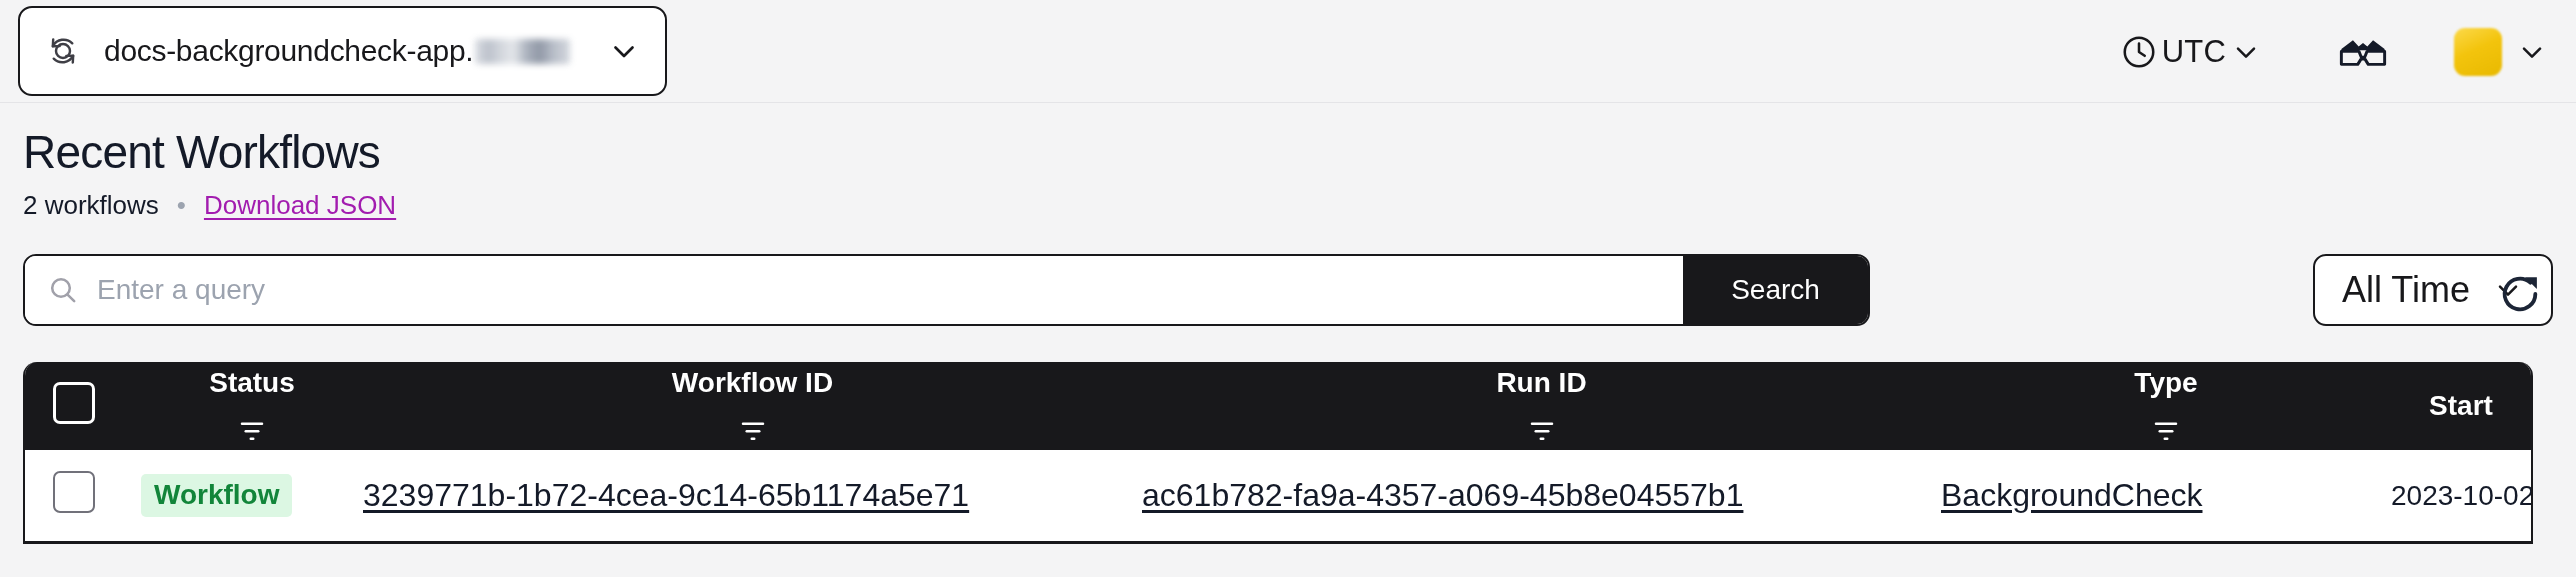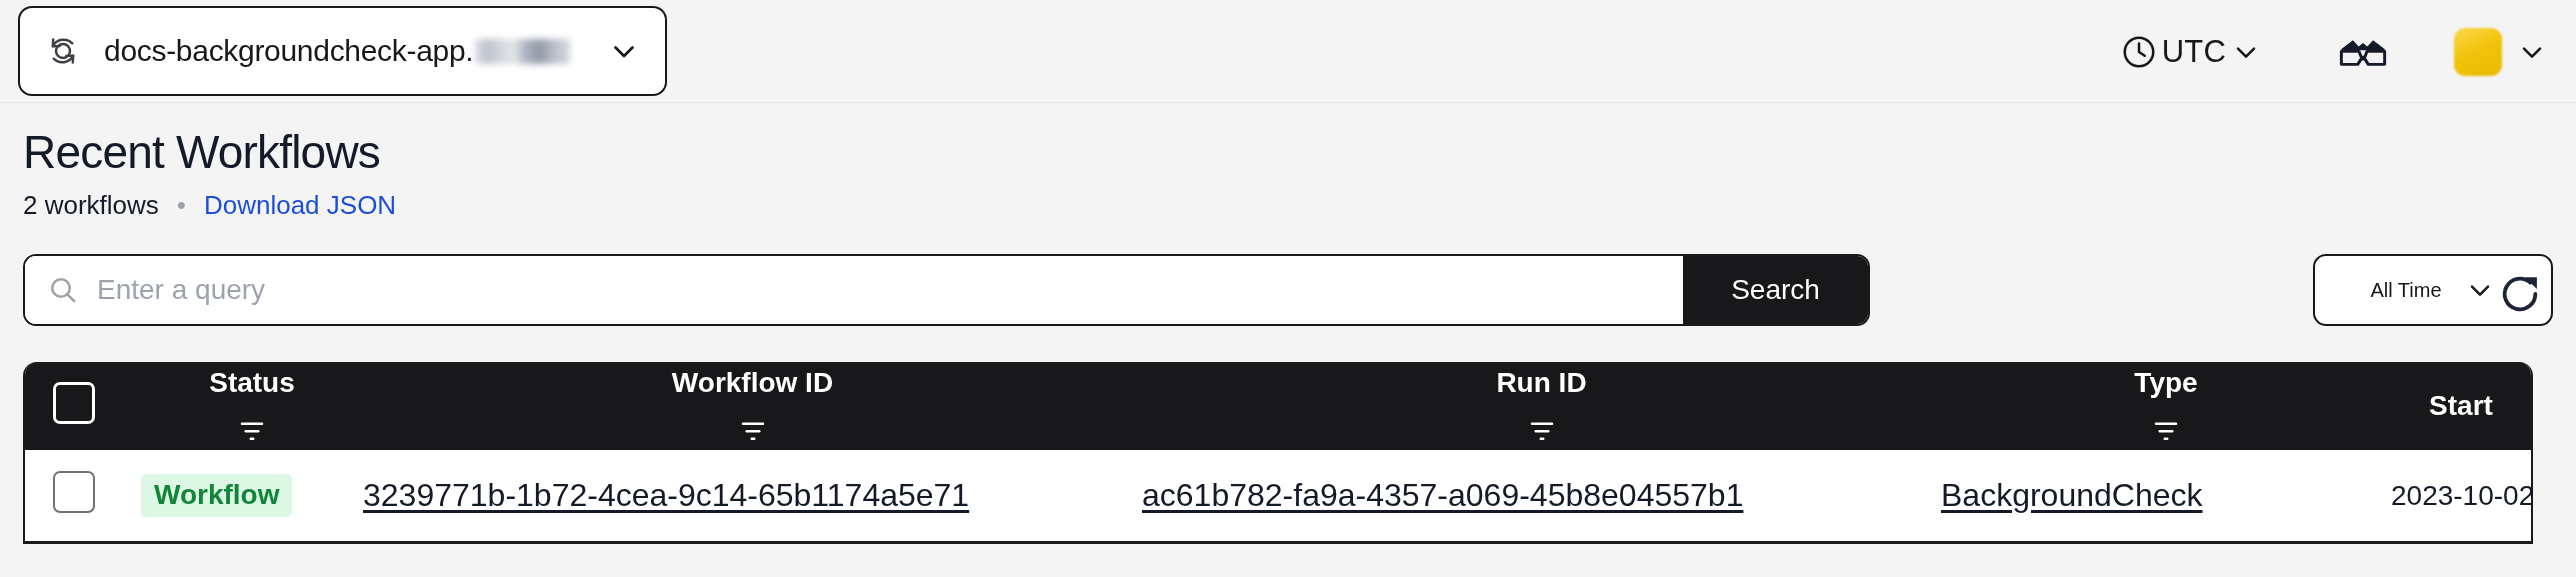"Download JSON" .dl-link { color: #1d4ed8 -> #a21caf; text-decoration: none -> underline }
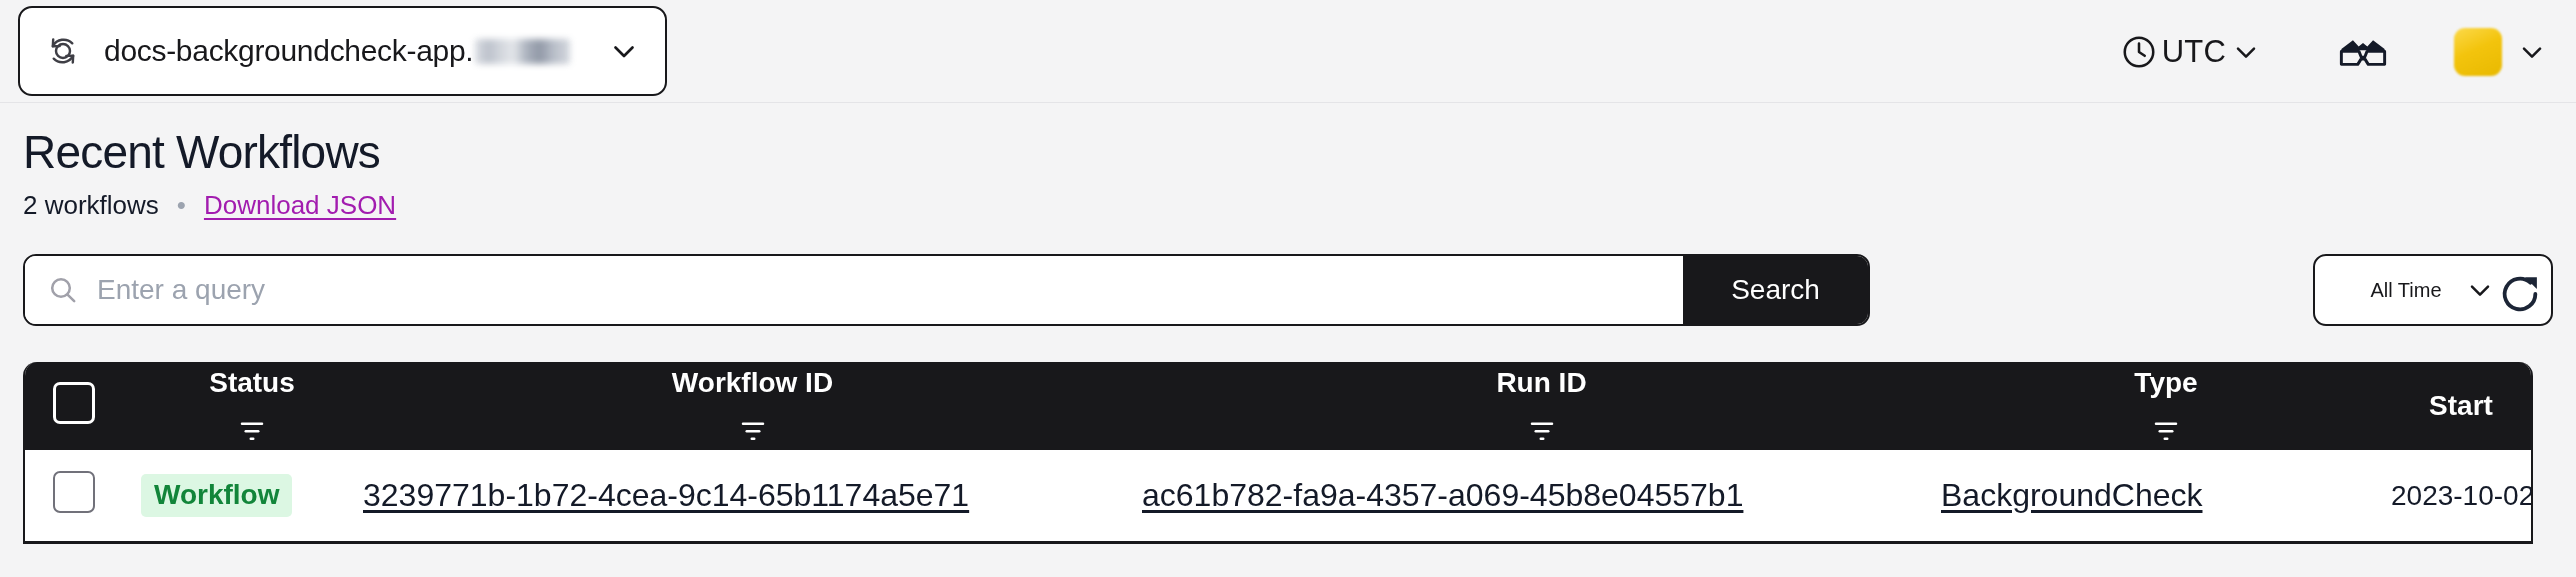"All Time" .time-label { font-size: 20px -> 36px }
